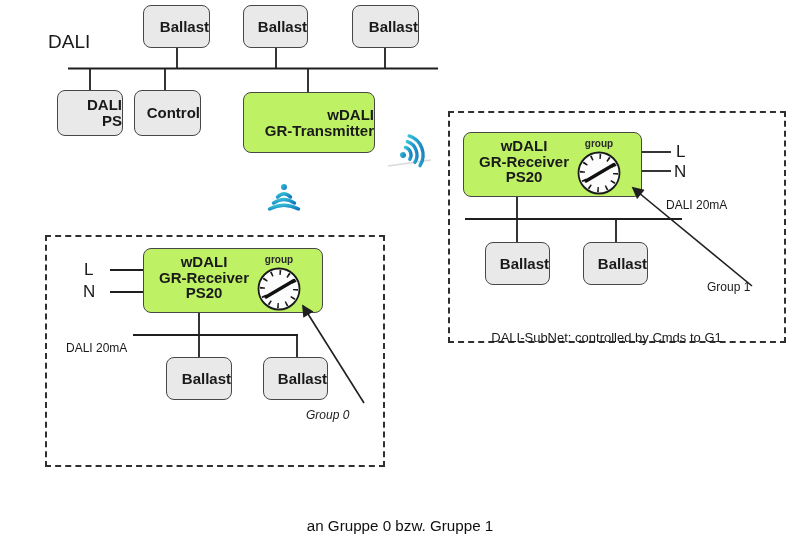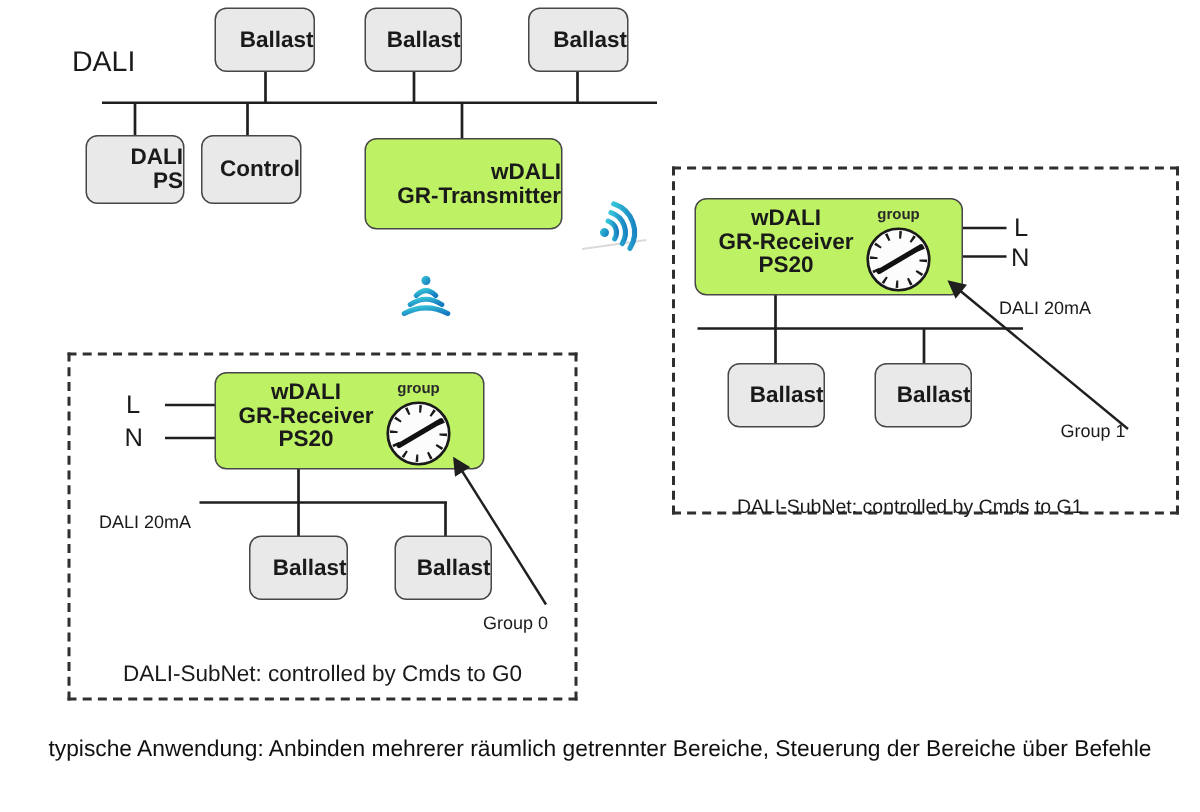"Group 0" div.lbl { font-style: none -> italic; left: 322px -> 306px }
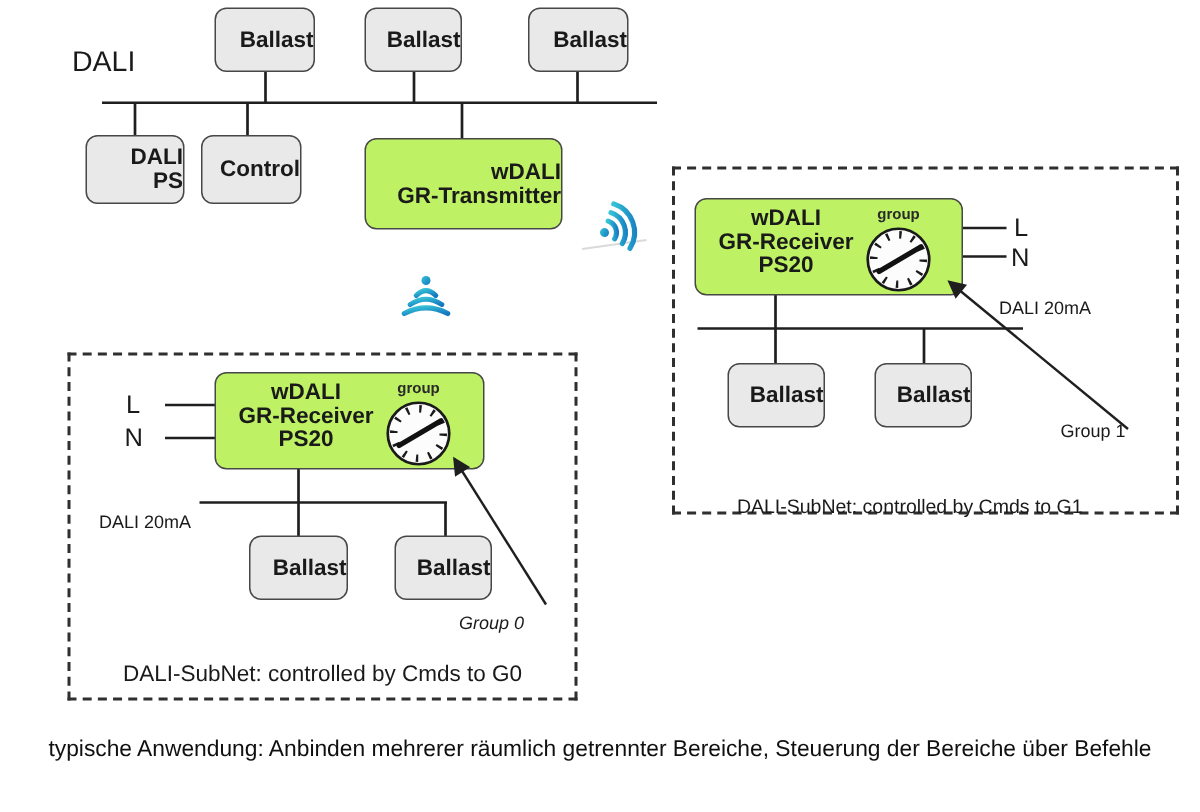"DALI-SubNet: controlled by Cmds to G0" div.lbl { html: <div>DALI-SubNet: controlled by Cmds to G0</div> -> none }
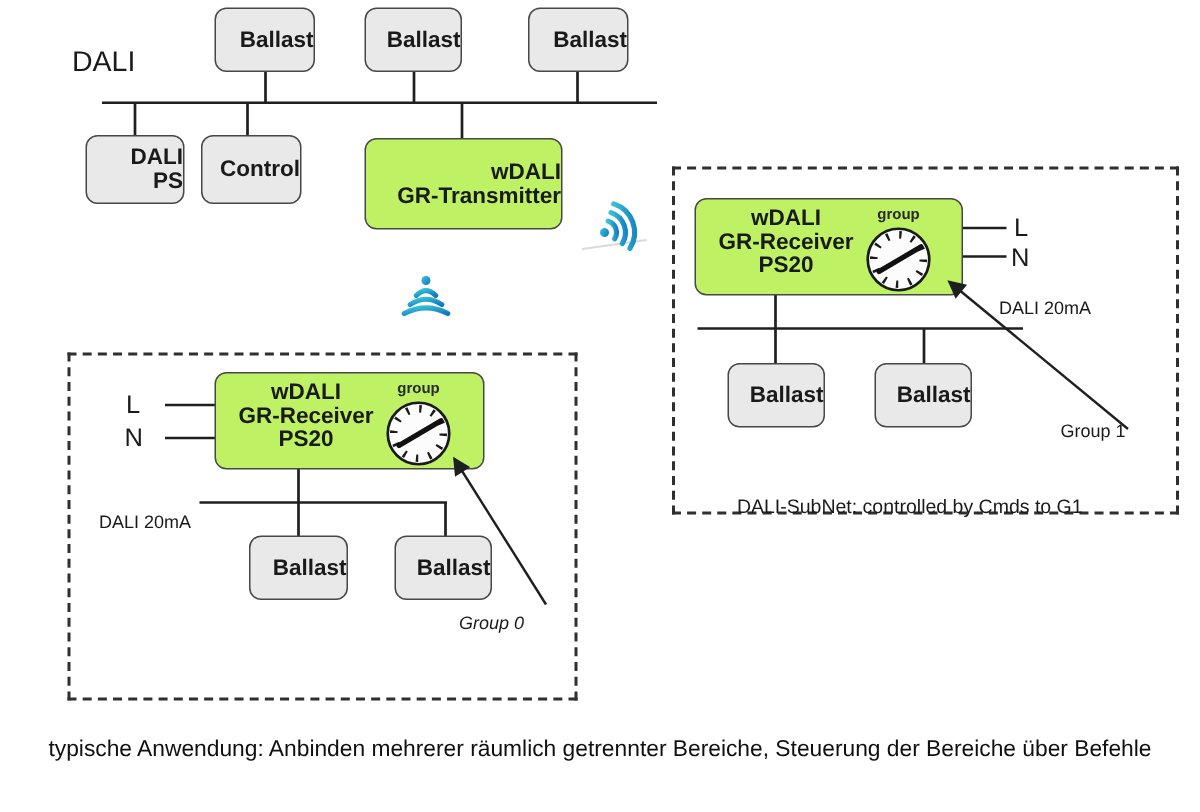"typische Anwendung: Anbinden mehrerer" div.caption { html: <div>typische Anwendung: Anbinden mehrerer räumlich getrennter Bereiche, Steuerung der Bereiche über Befehle</div> -> none }
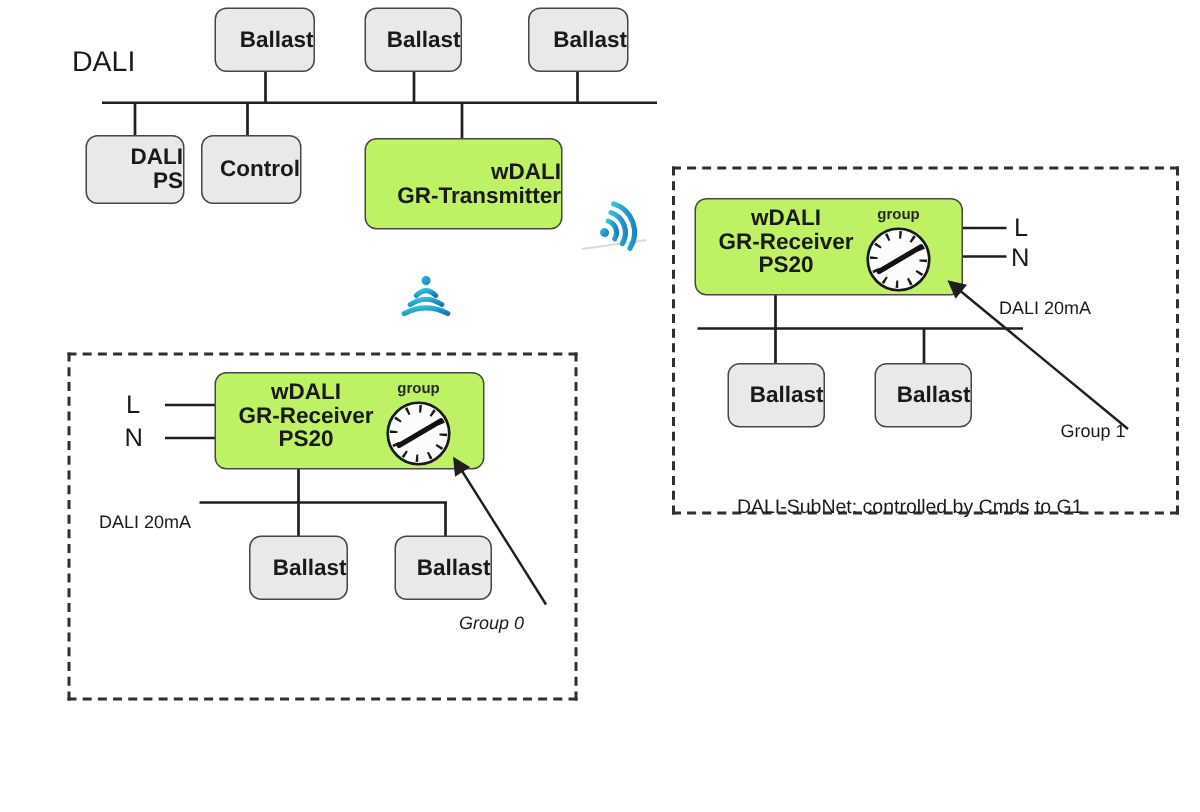"an Gruppe 0 bzw. Gruppe" div.caption { html: none -> <div>an Gruppe 0 bzw. Gruppe 1</div> }
